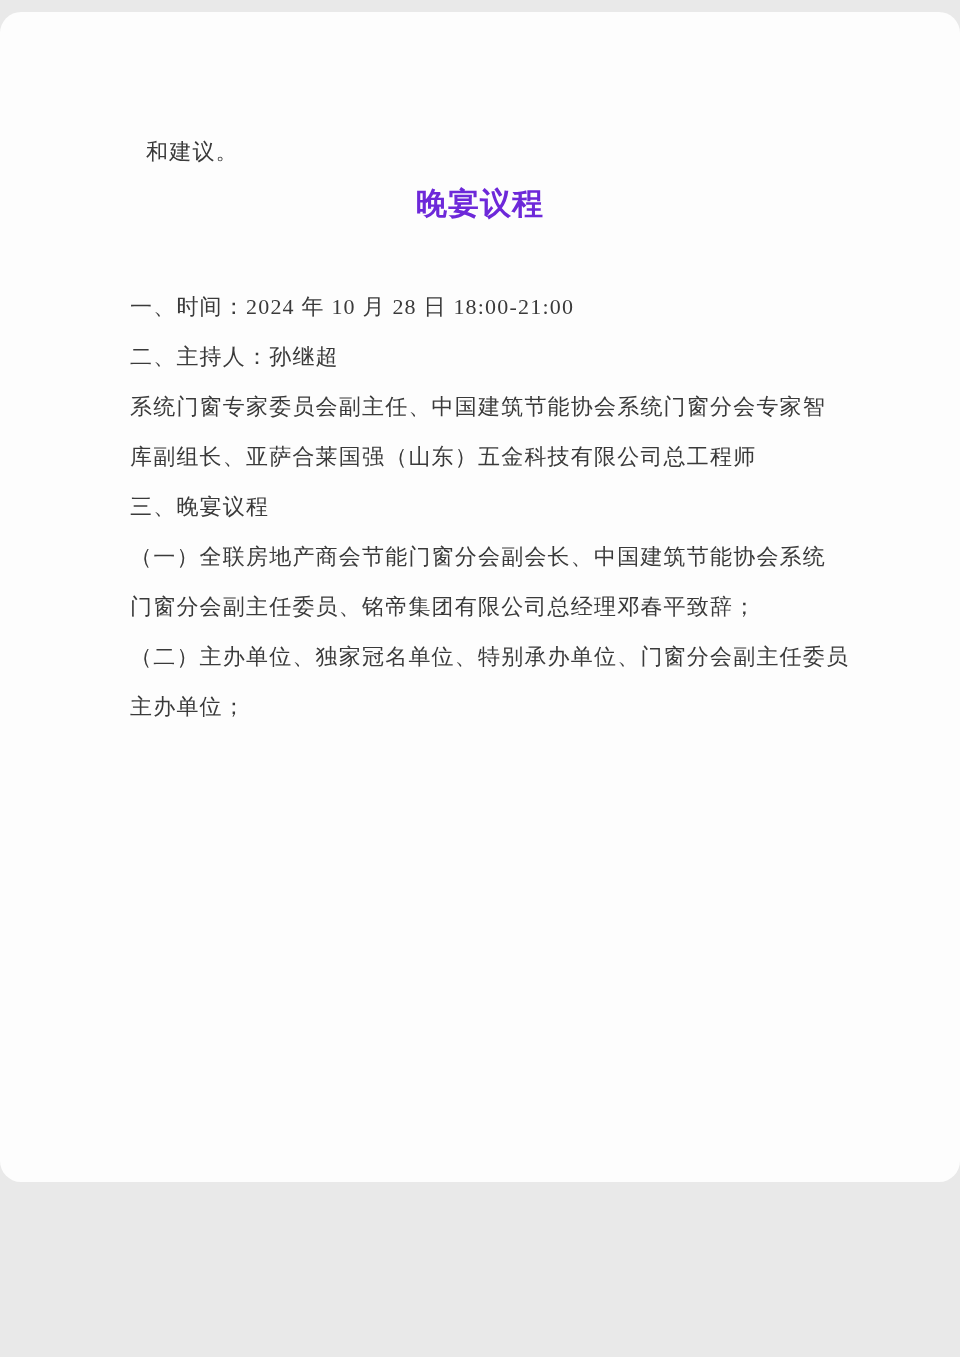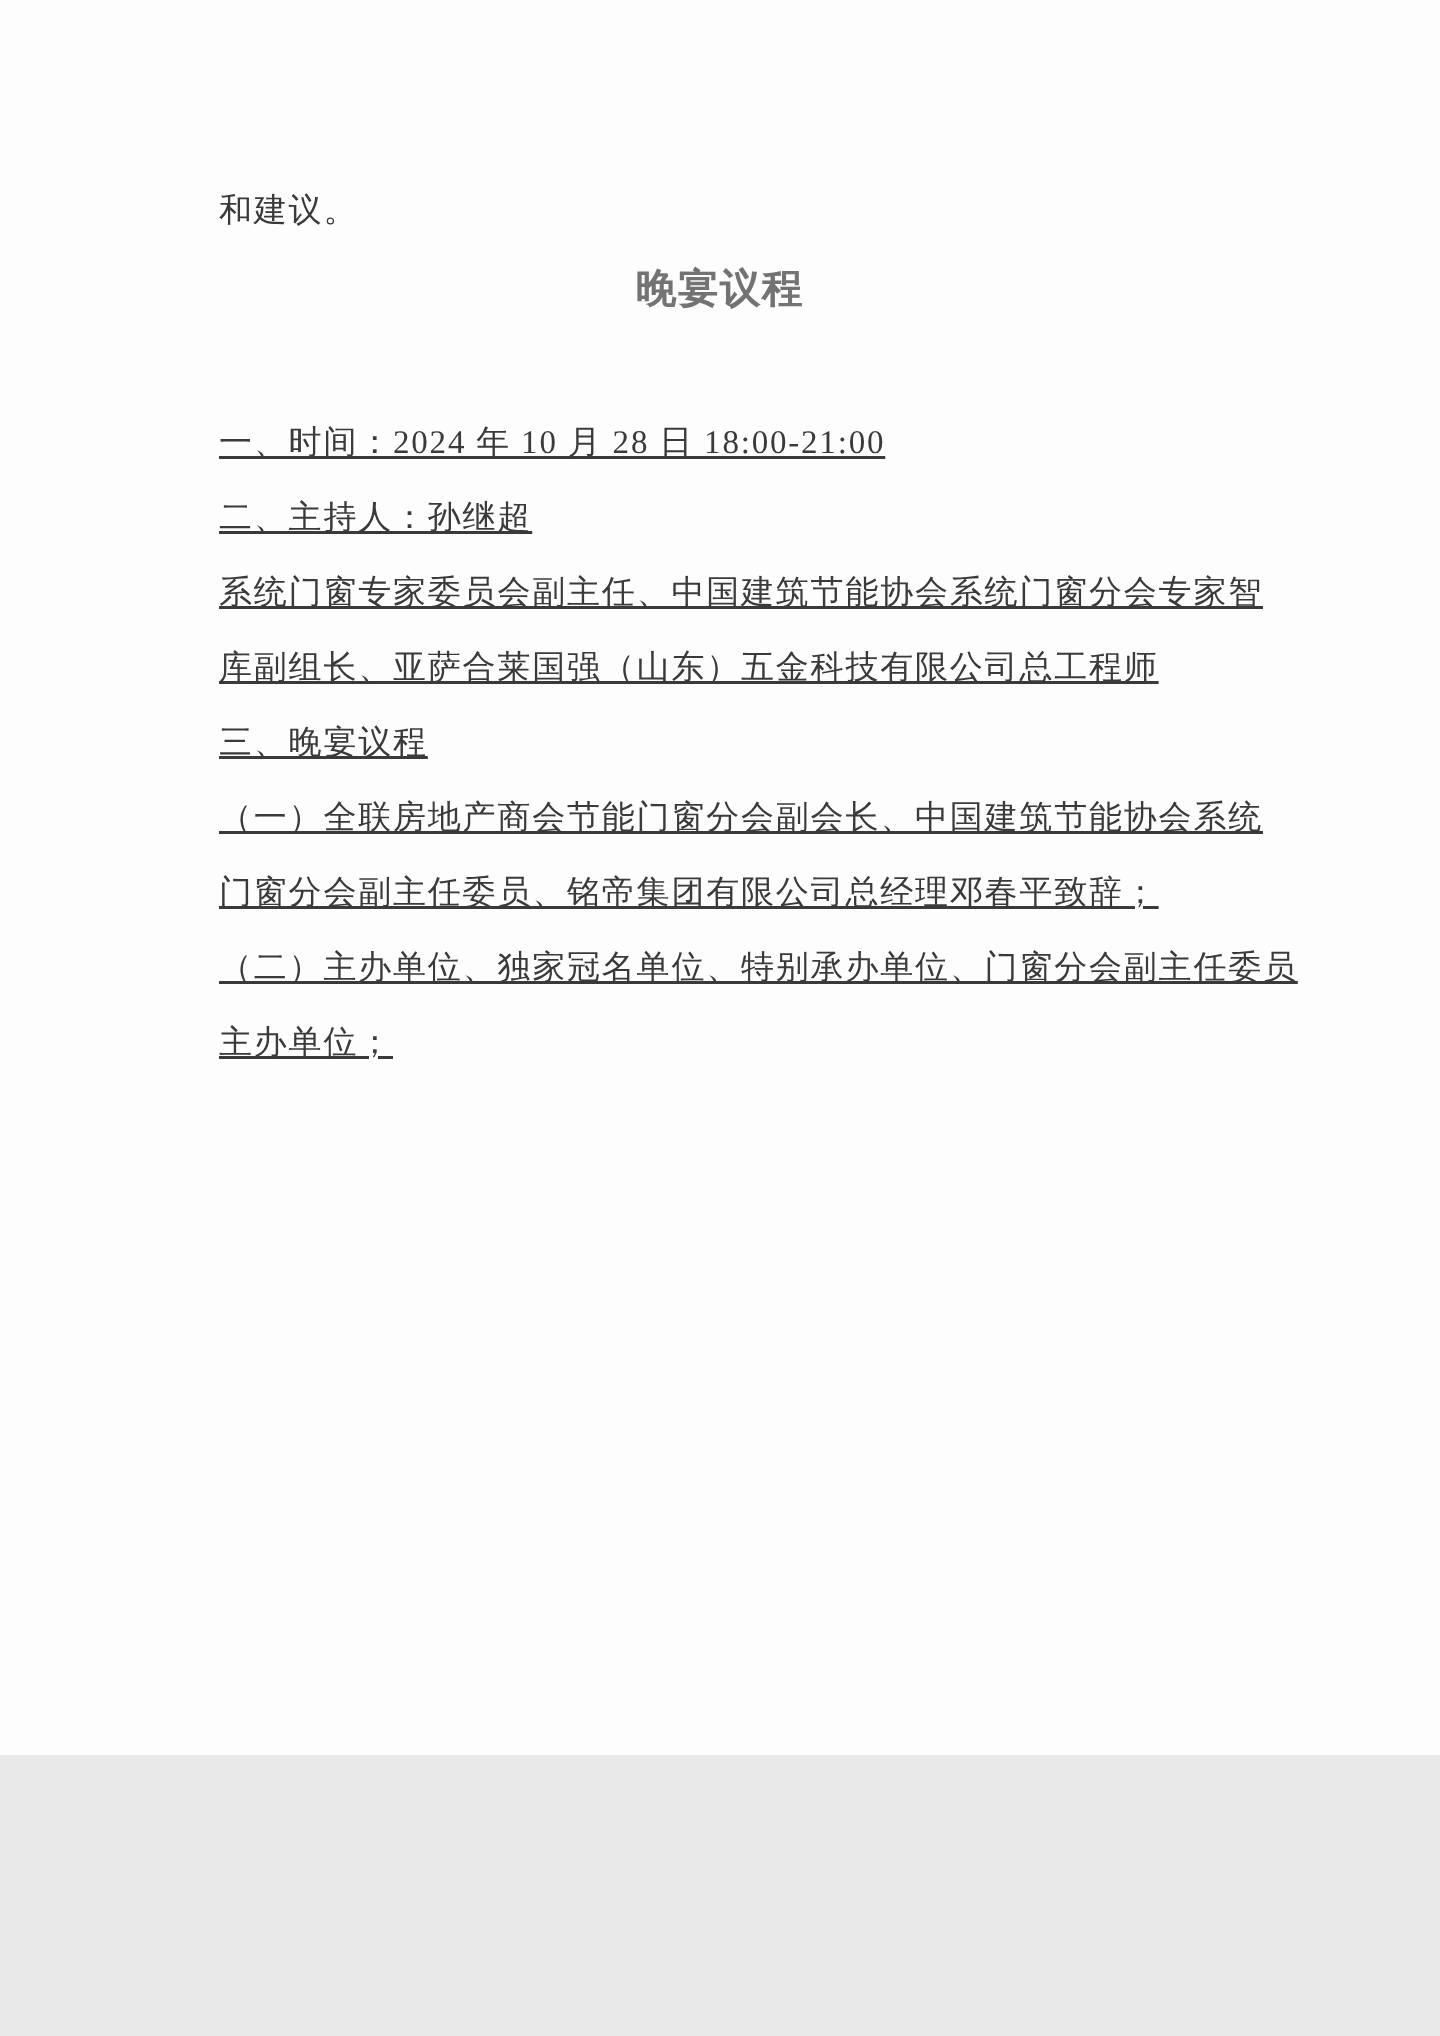"和建议。" .page { border-radius: none -> 21px; margin: 0 auto -> 12px auto }
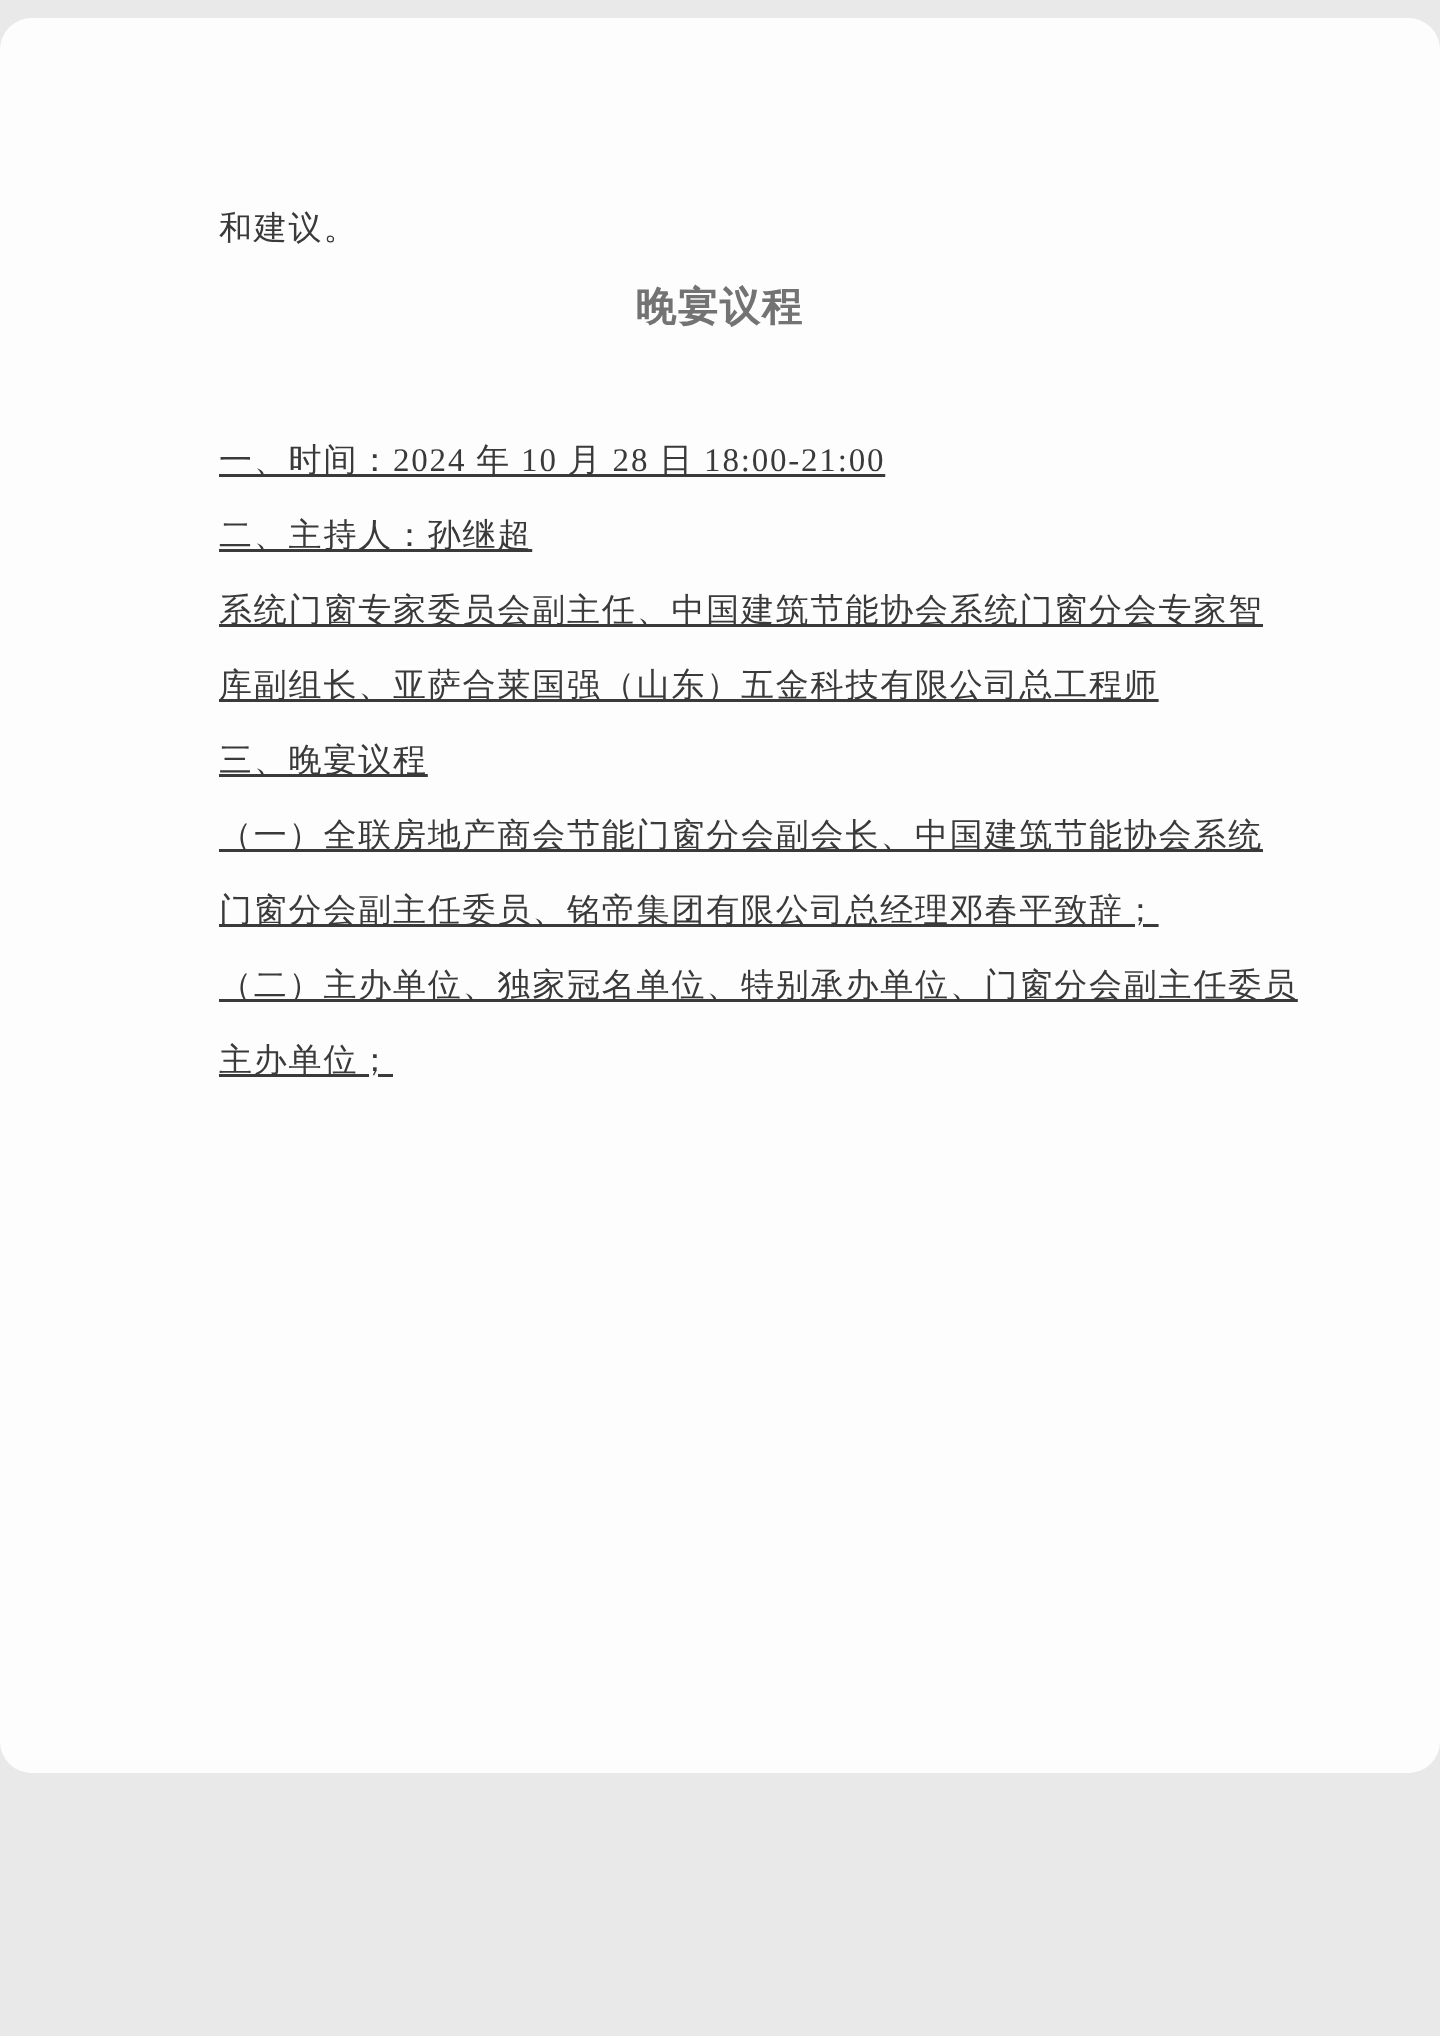"晚宴议程" .doc-title { color: #737373 -> #6d28d9; font-size: 27px -> 31px }
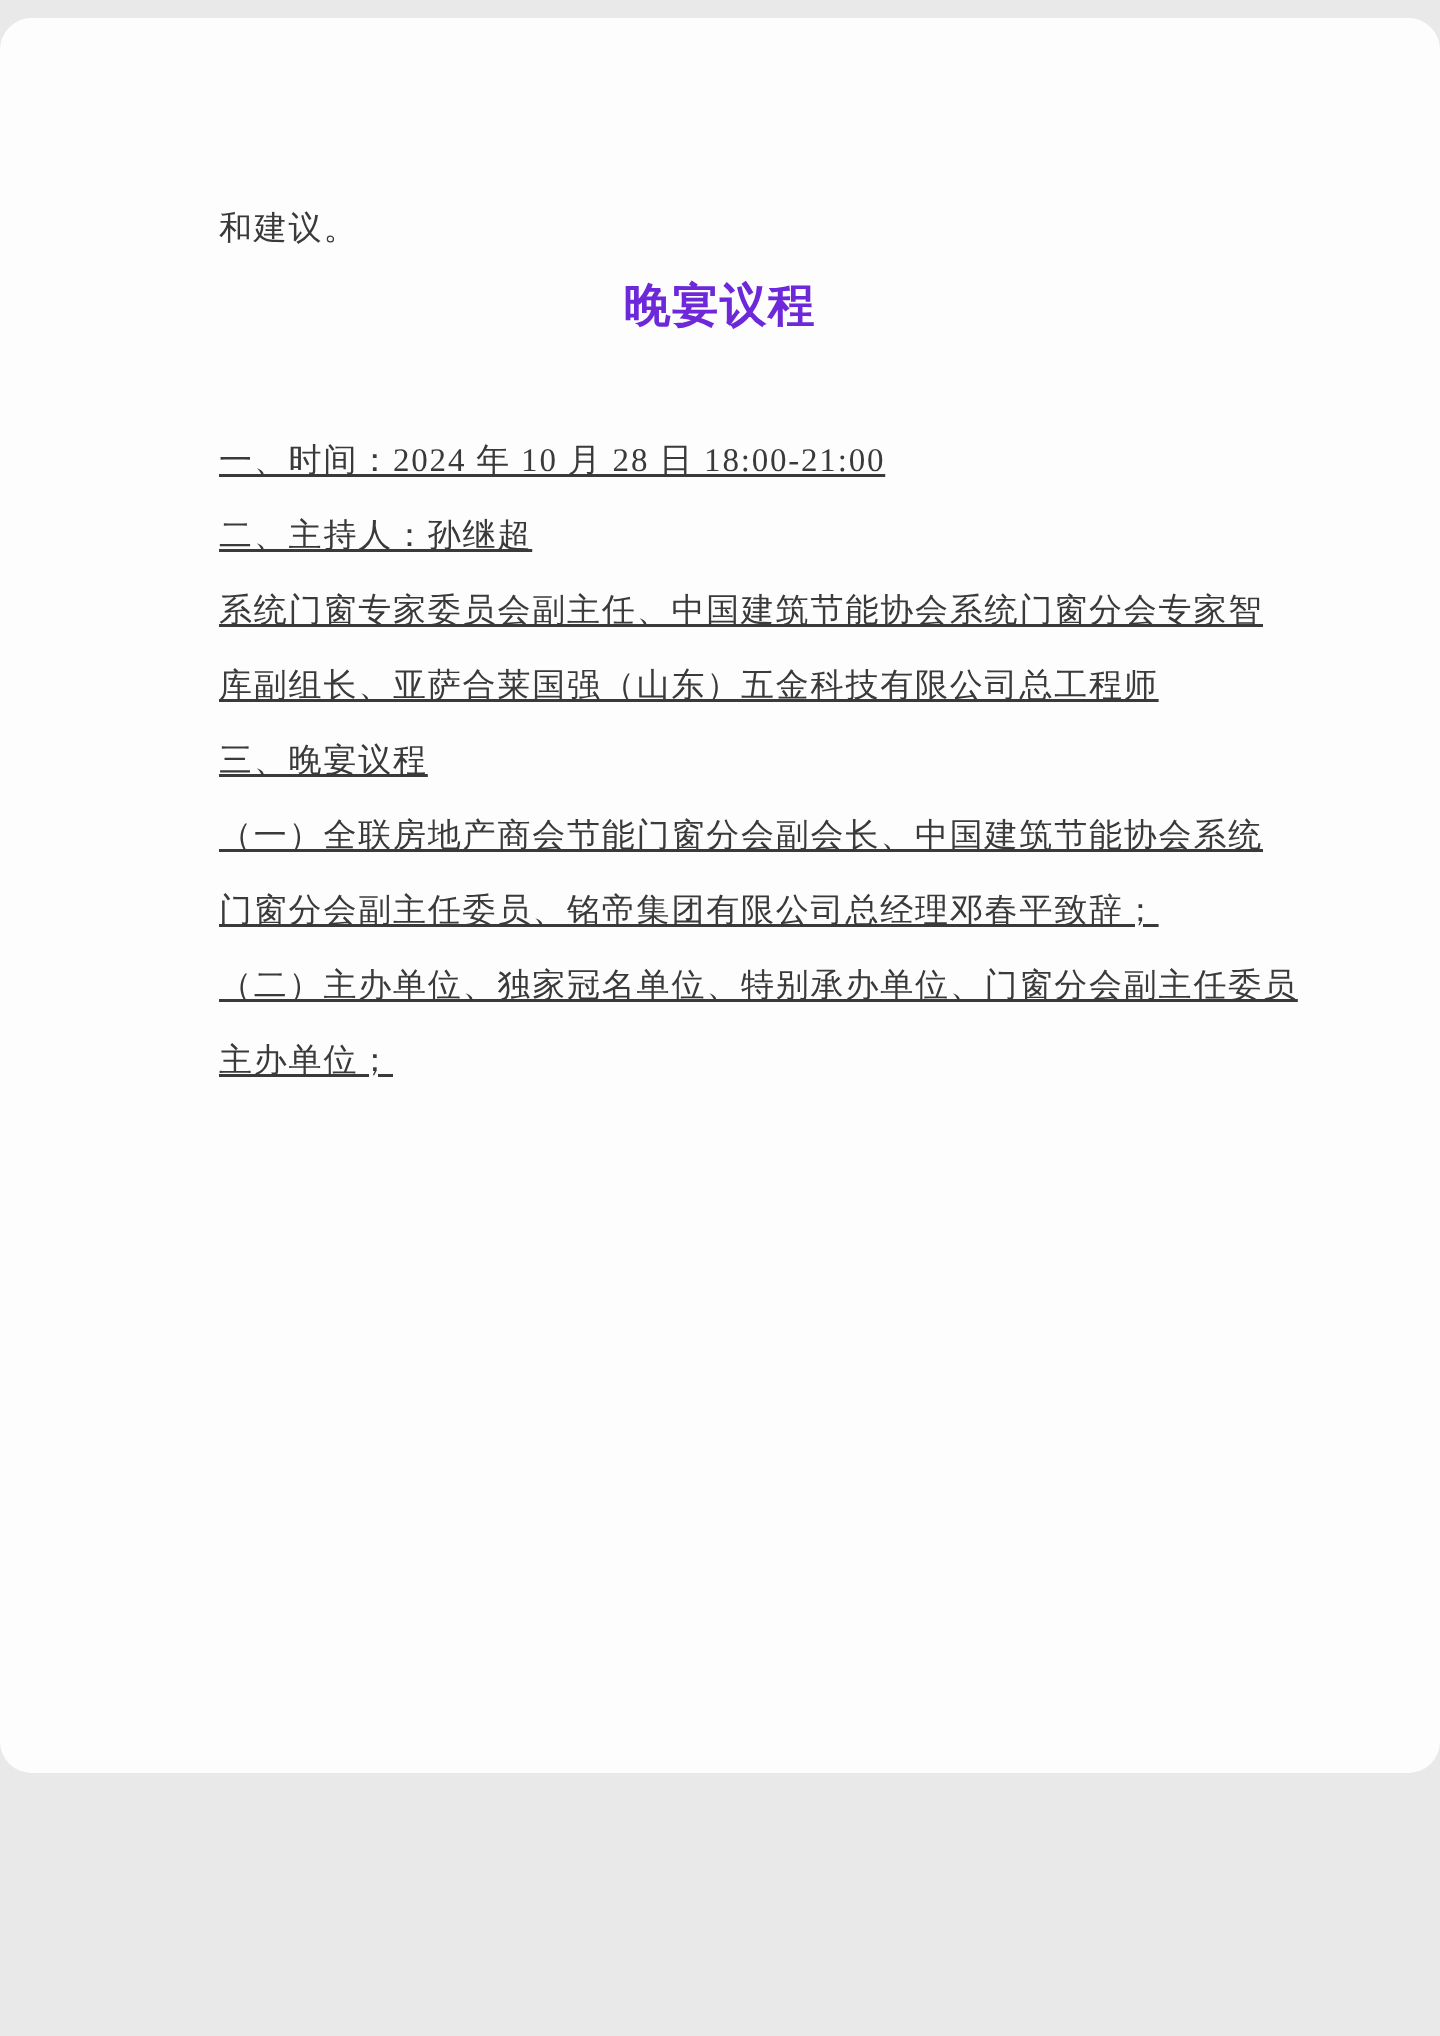"一、时间：2024 年 10 月 28" .doc-body { left: 146px -> 130px; text-decoration: underline -> none }
